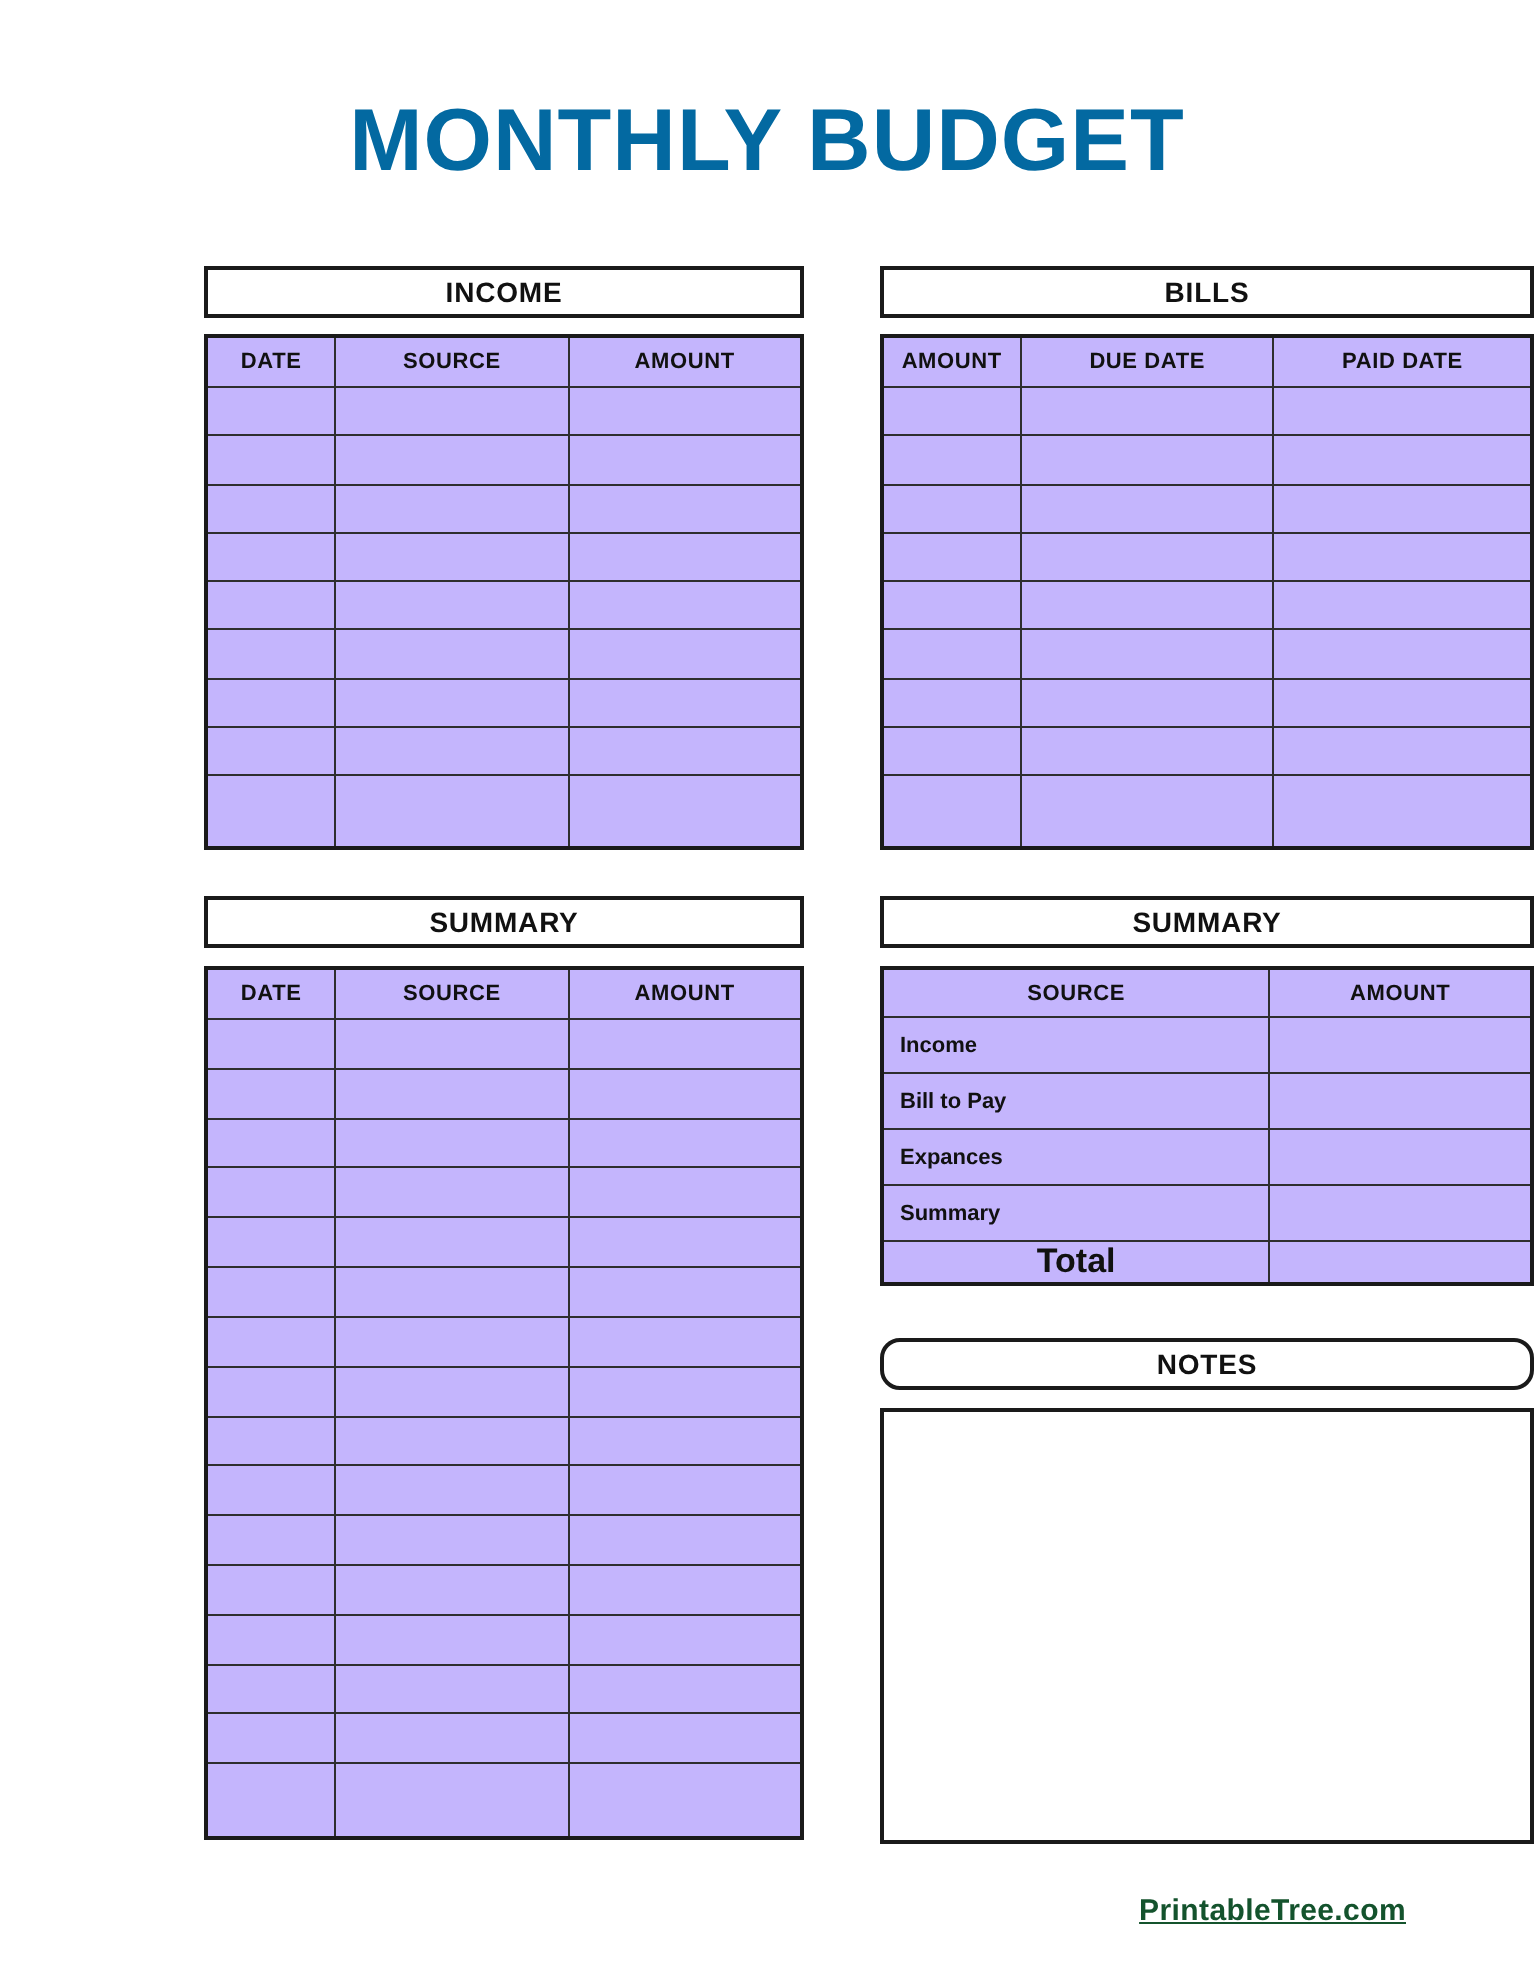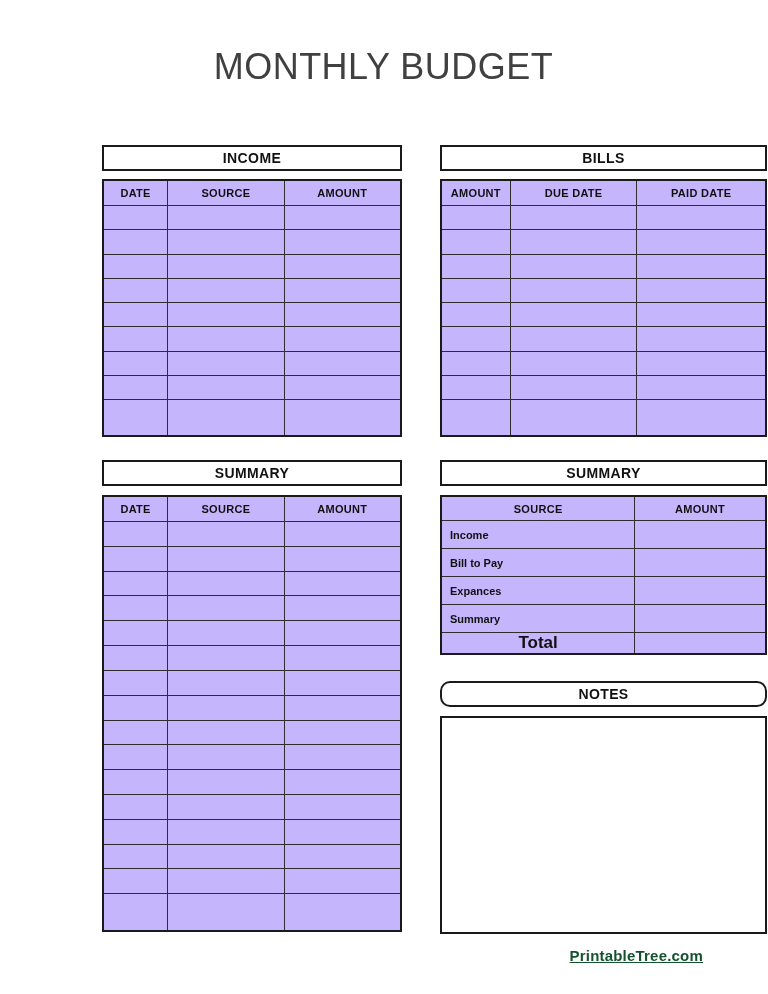"MONTHLY BUDGET" .page-title { color: #404040 -> #0369a1; font-size: 36px -> 44px; font-weight: normal -> bold }
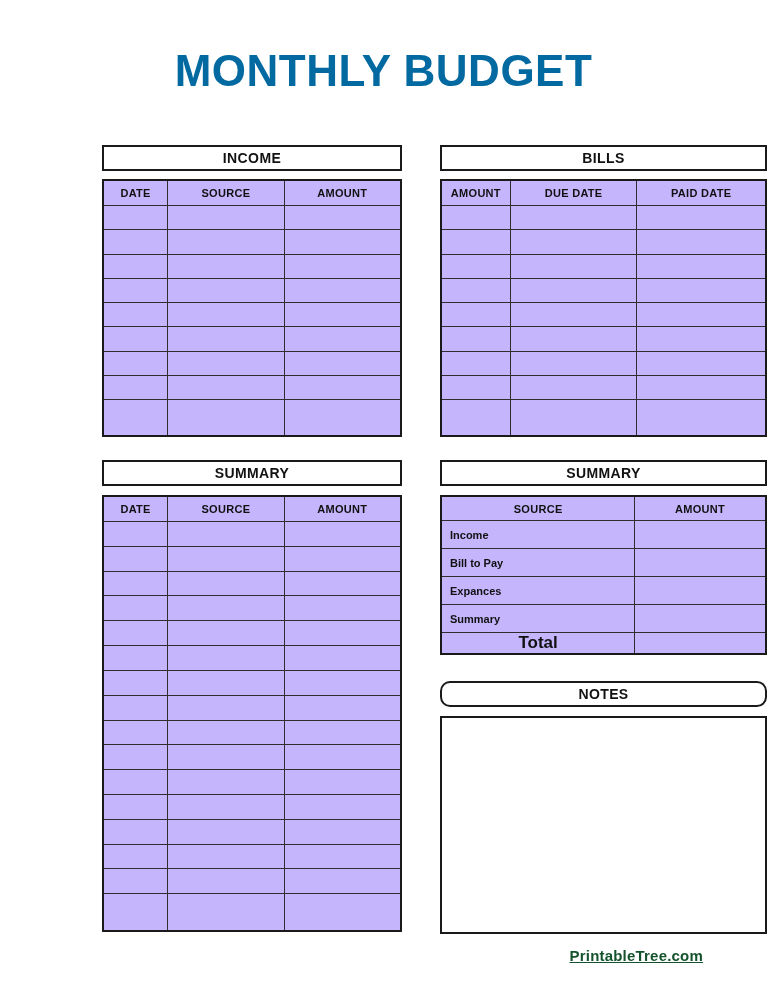"INCOME" .col { top: 145px -> 133px }
